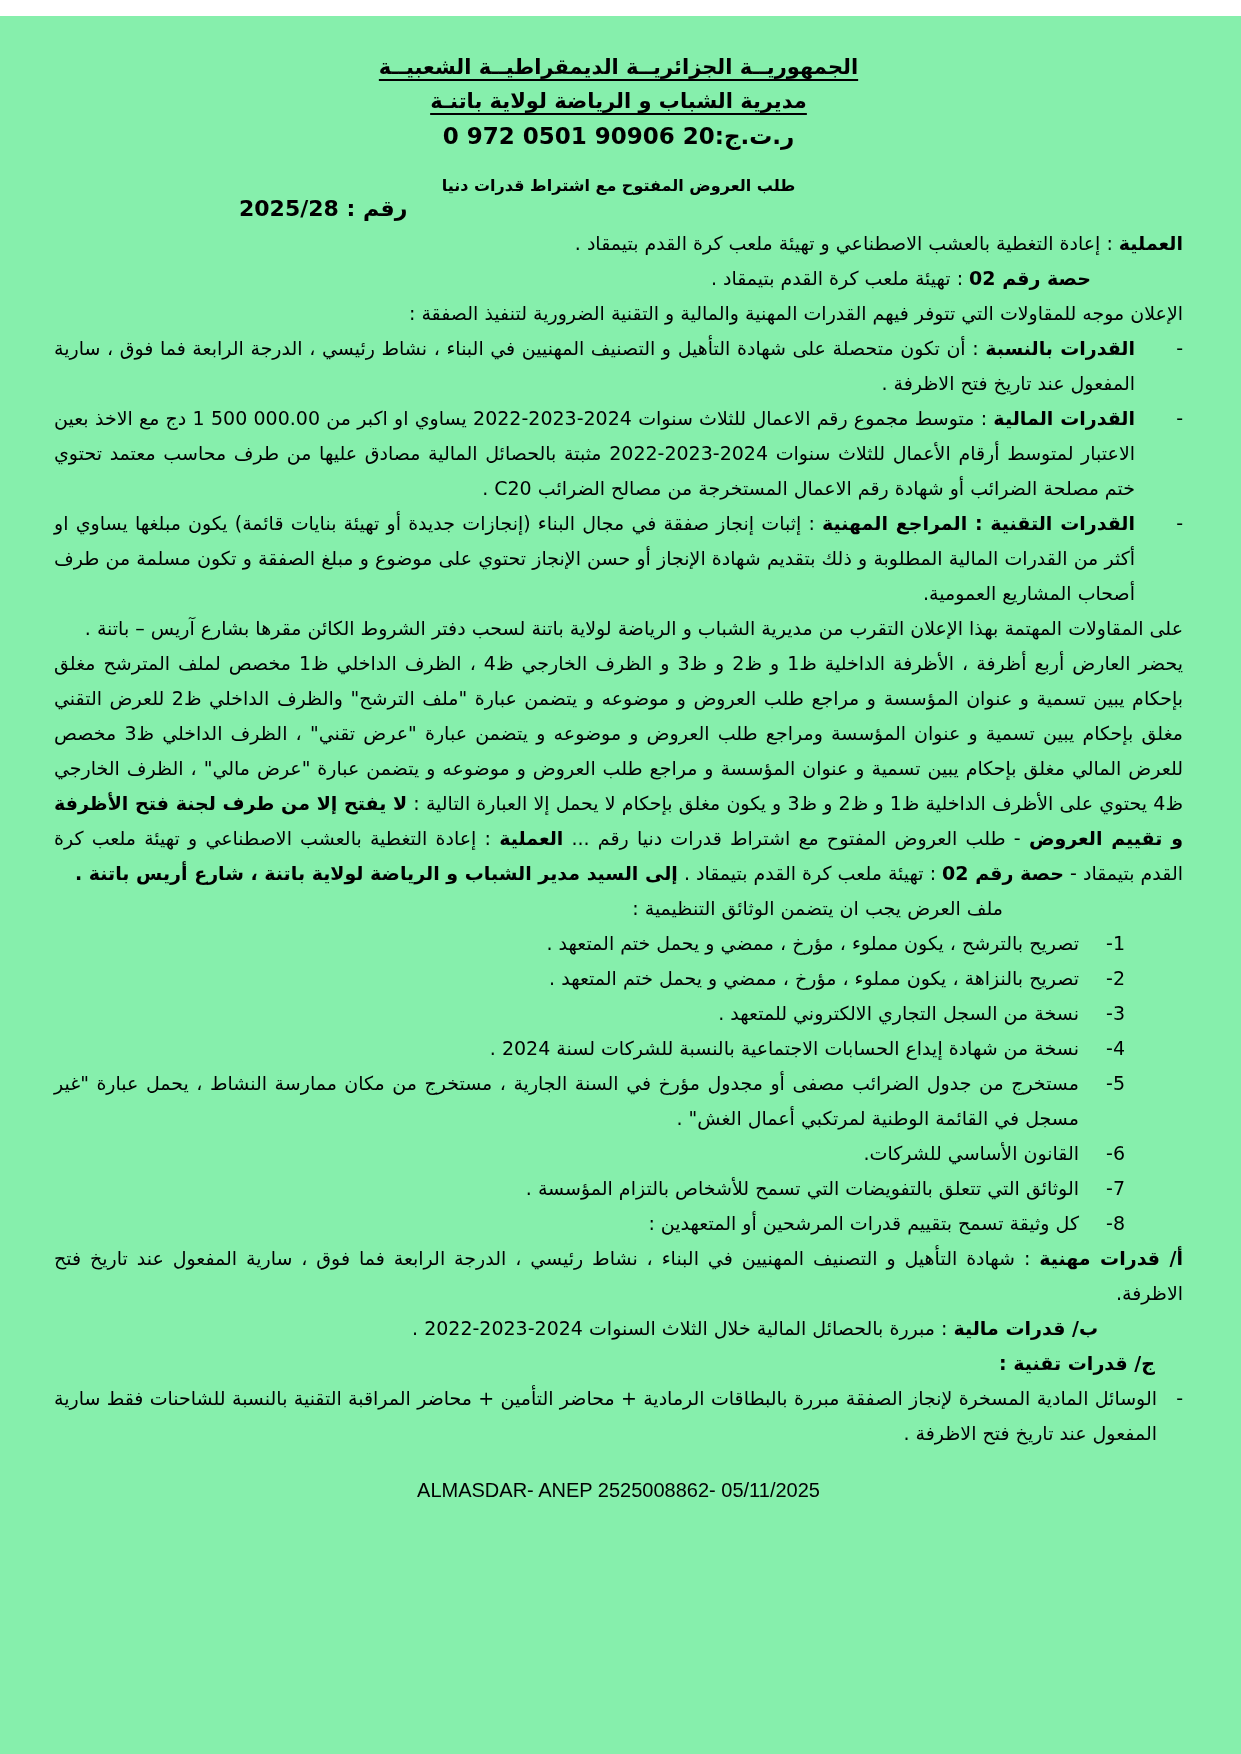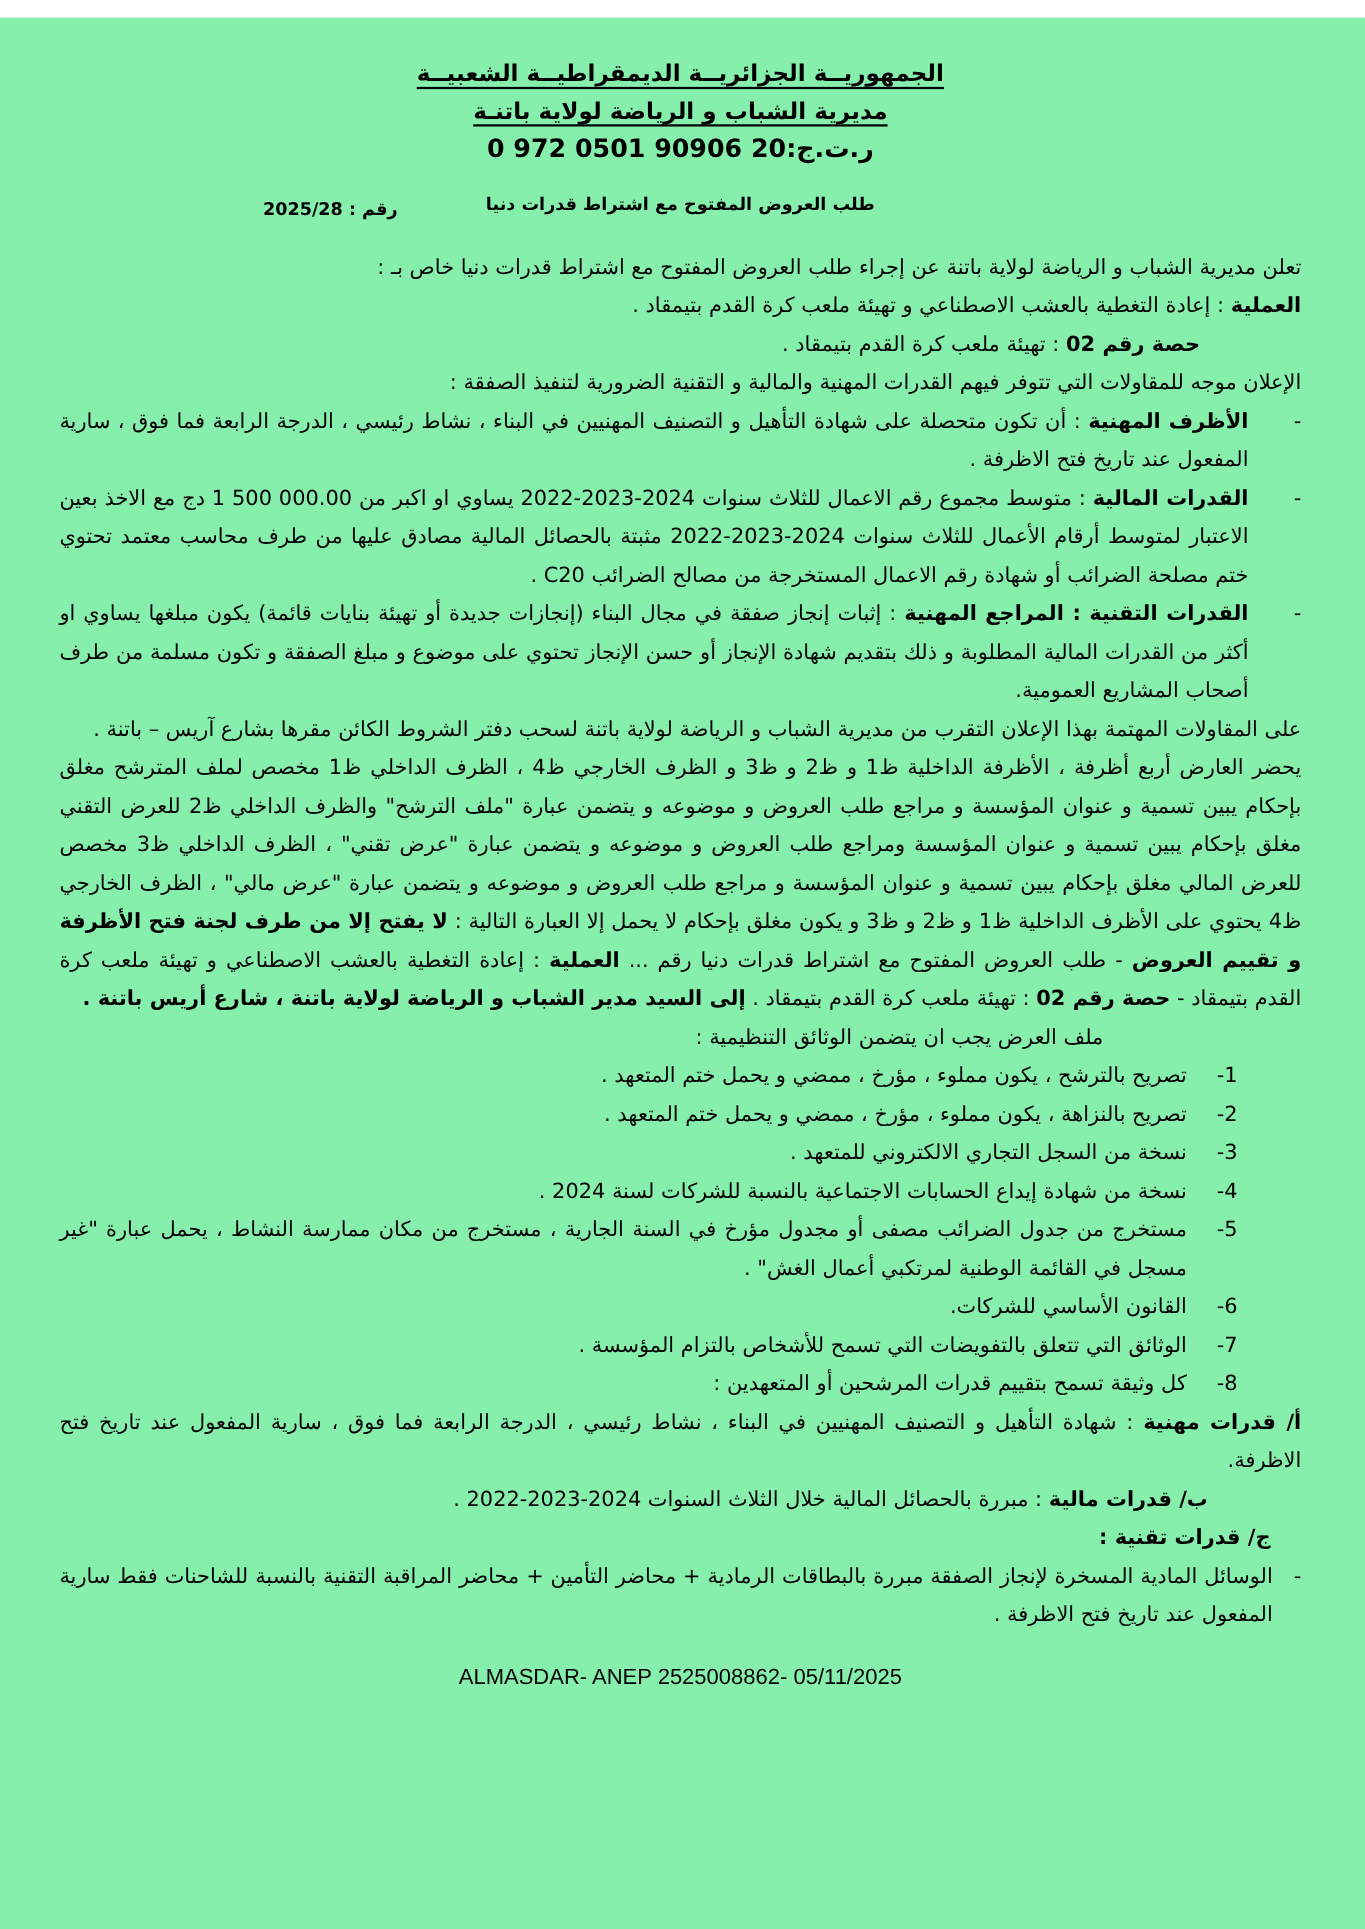"رقم : 2025/28" .title-no { font-size: 16px -> 22px; top: 4px -> 20px }
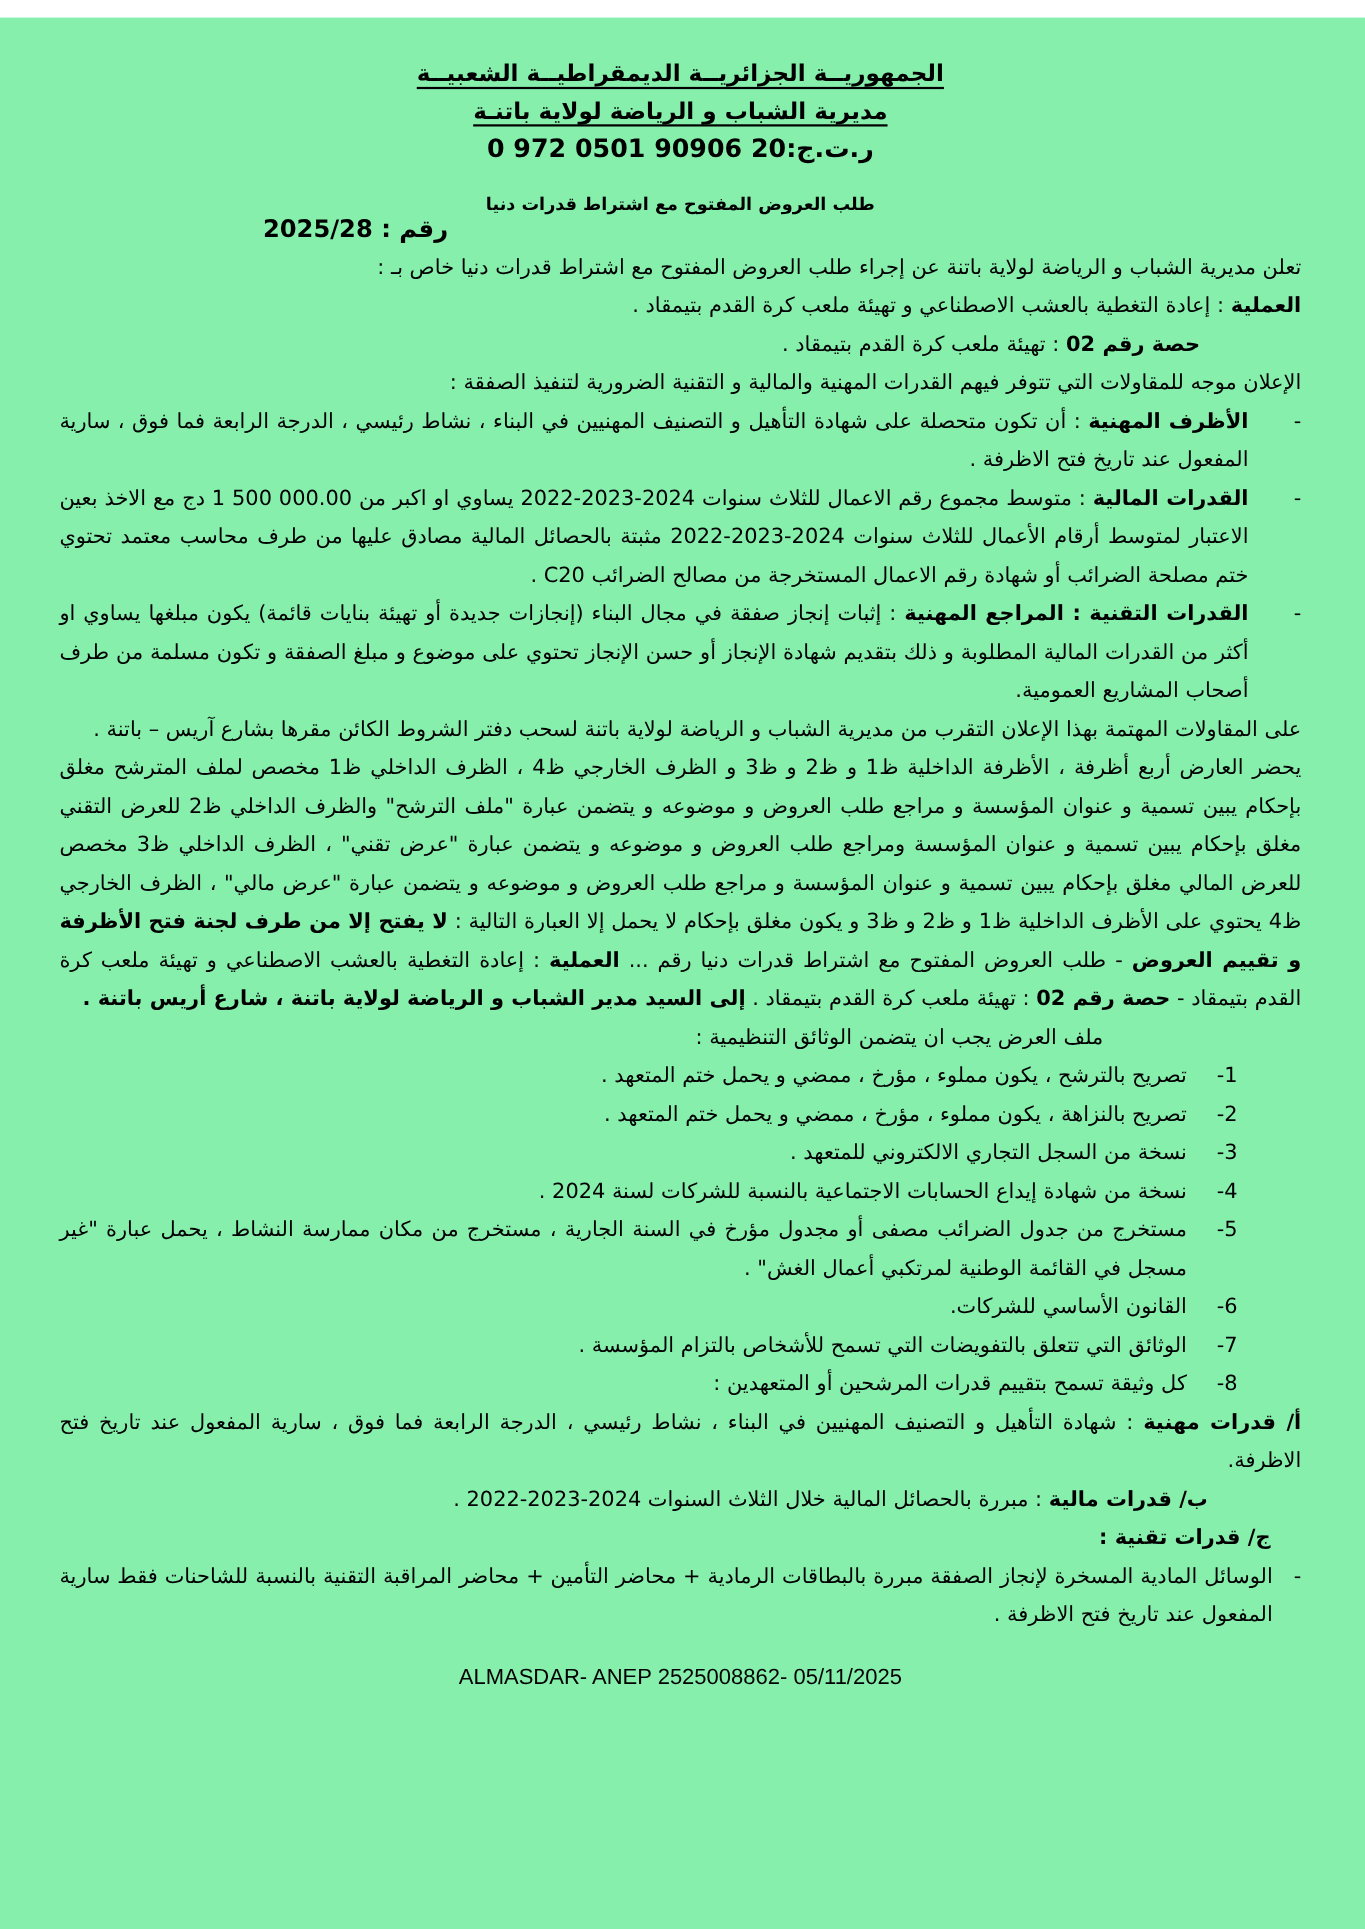"تعلن مديرية الشباب و الرياضة" p { html: <p>تعلن مديرية الشباب و الرياضة لولاية باتنة عن إجراء طلب العروض المفتوح مع اشتراط قدرات دنيا خاص بـ :</p> -> none }
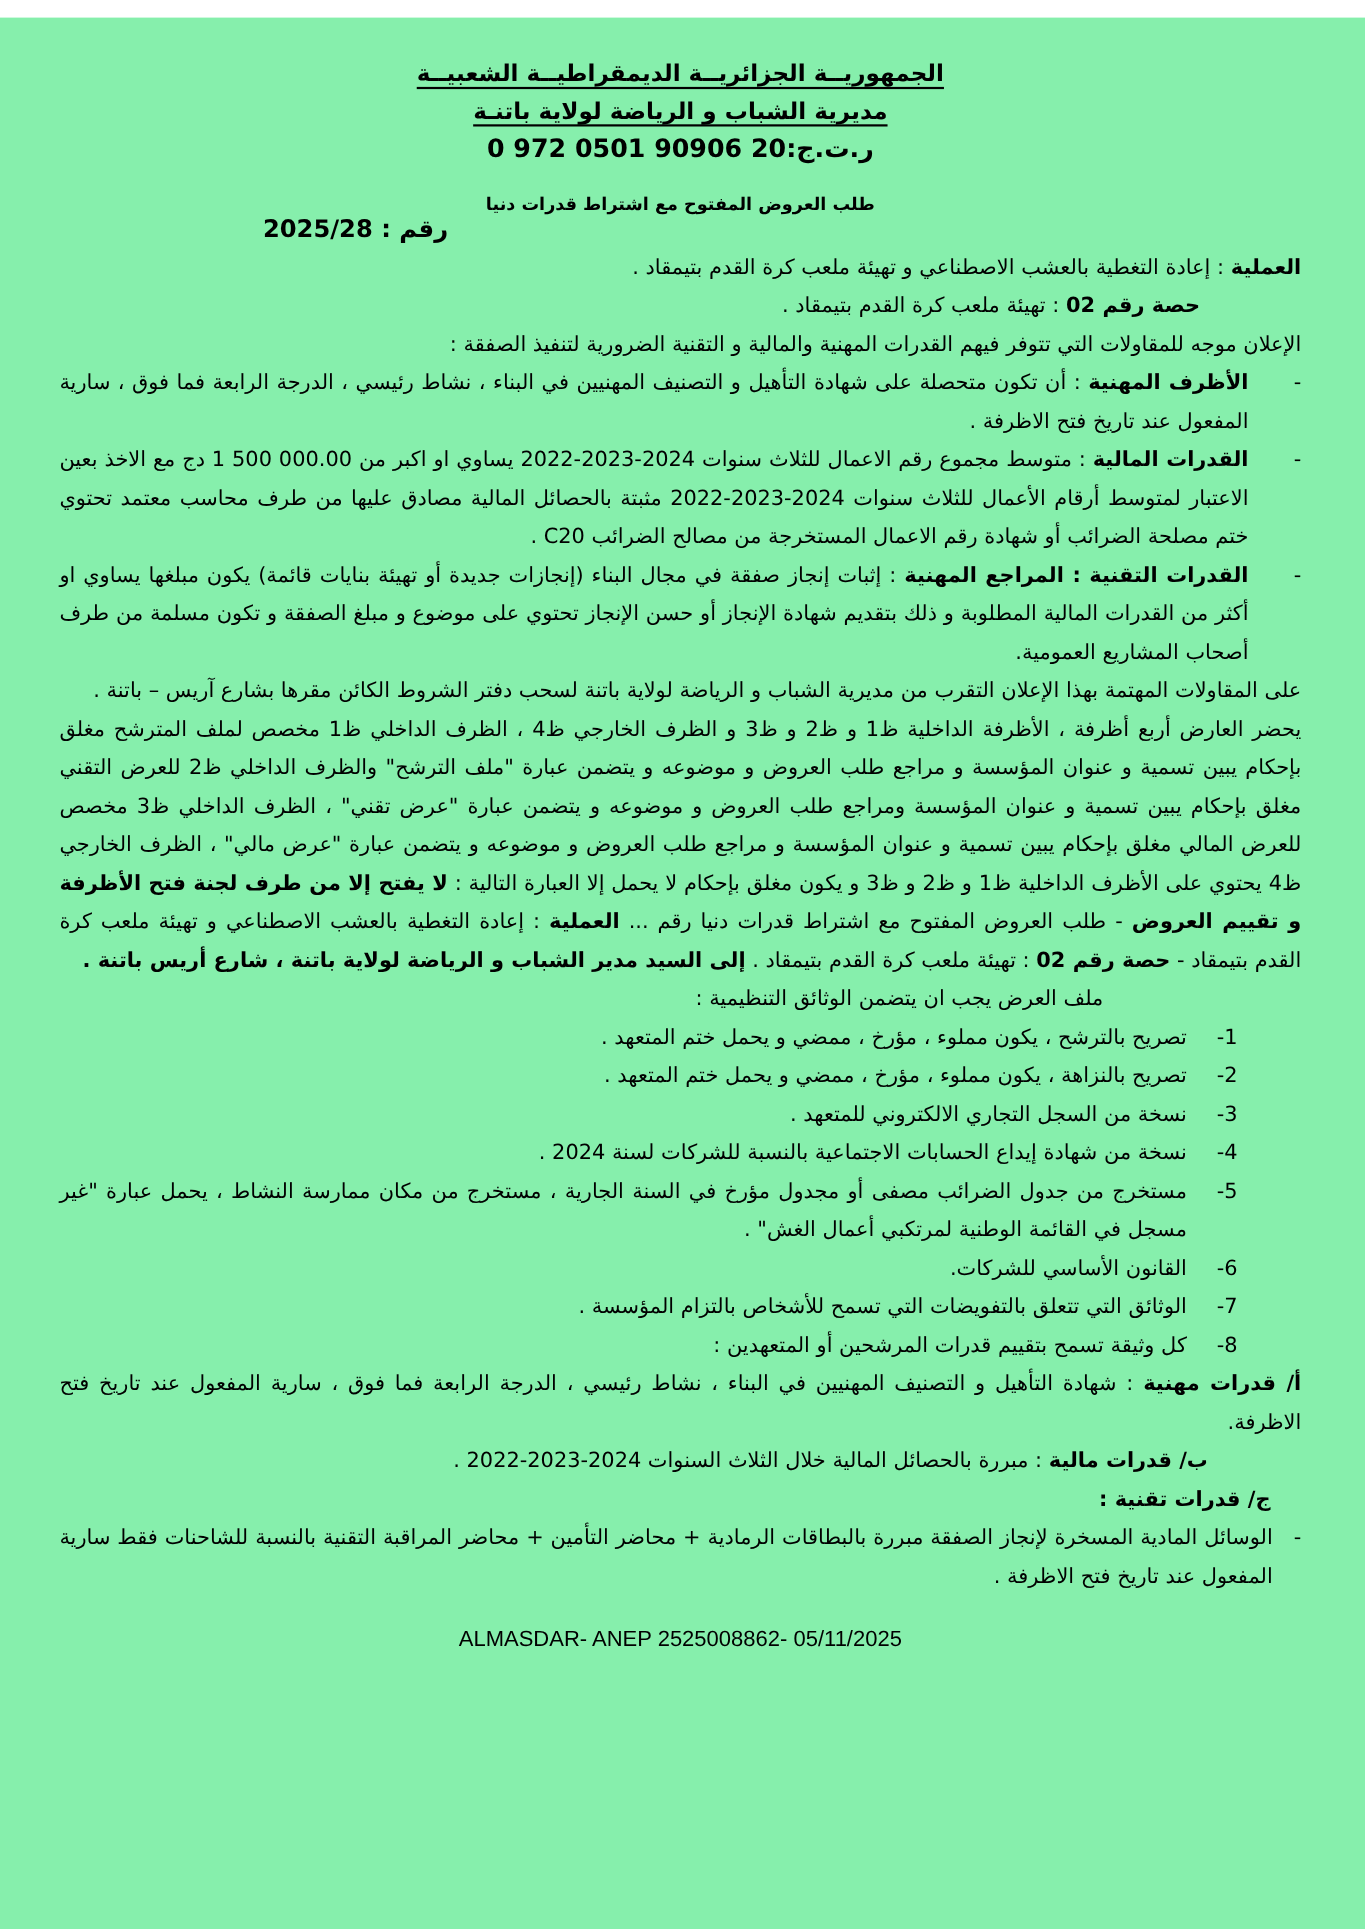"الأظرف المهنية" span.b { text: الأظرف المهنية -> القدرات بالنسبة }
